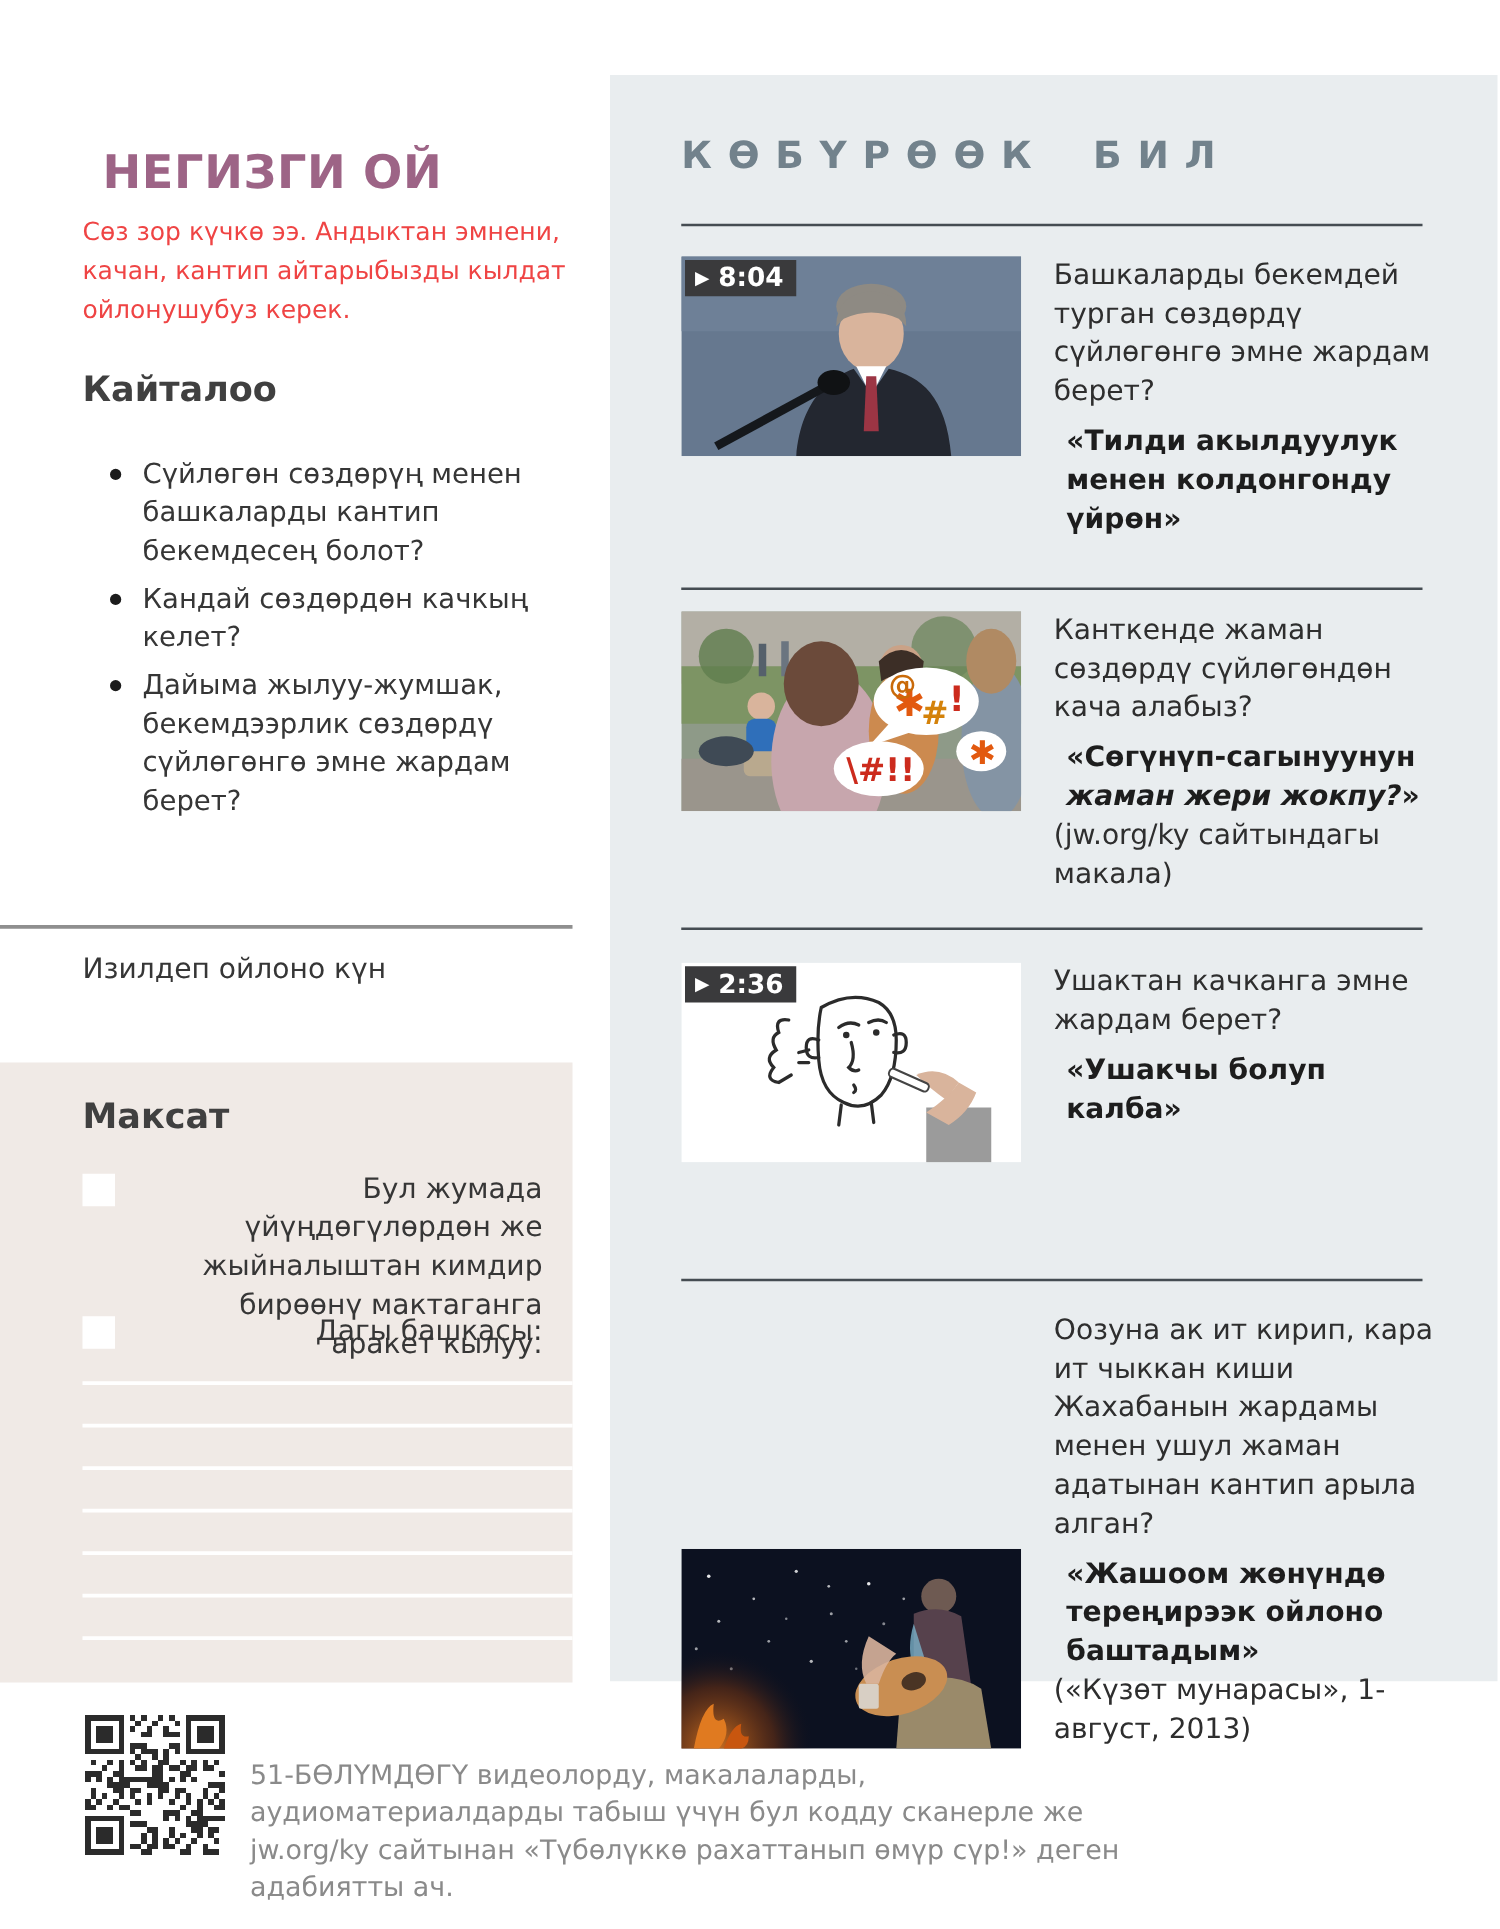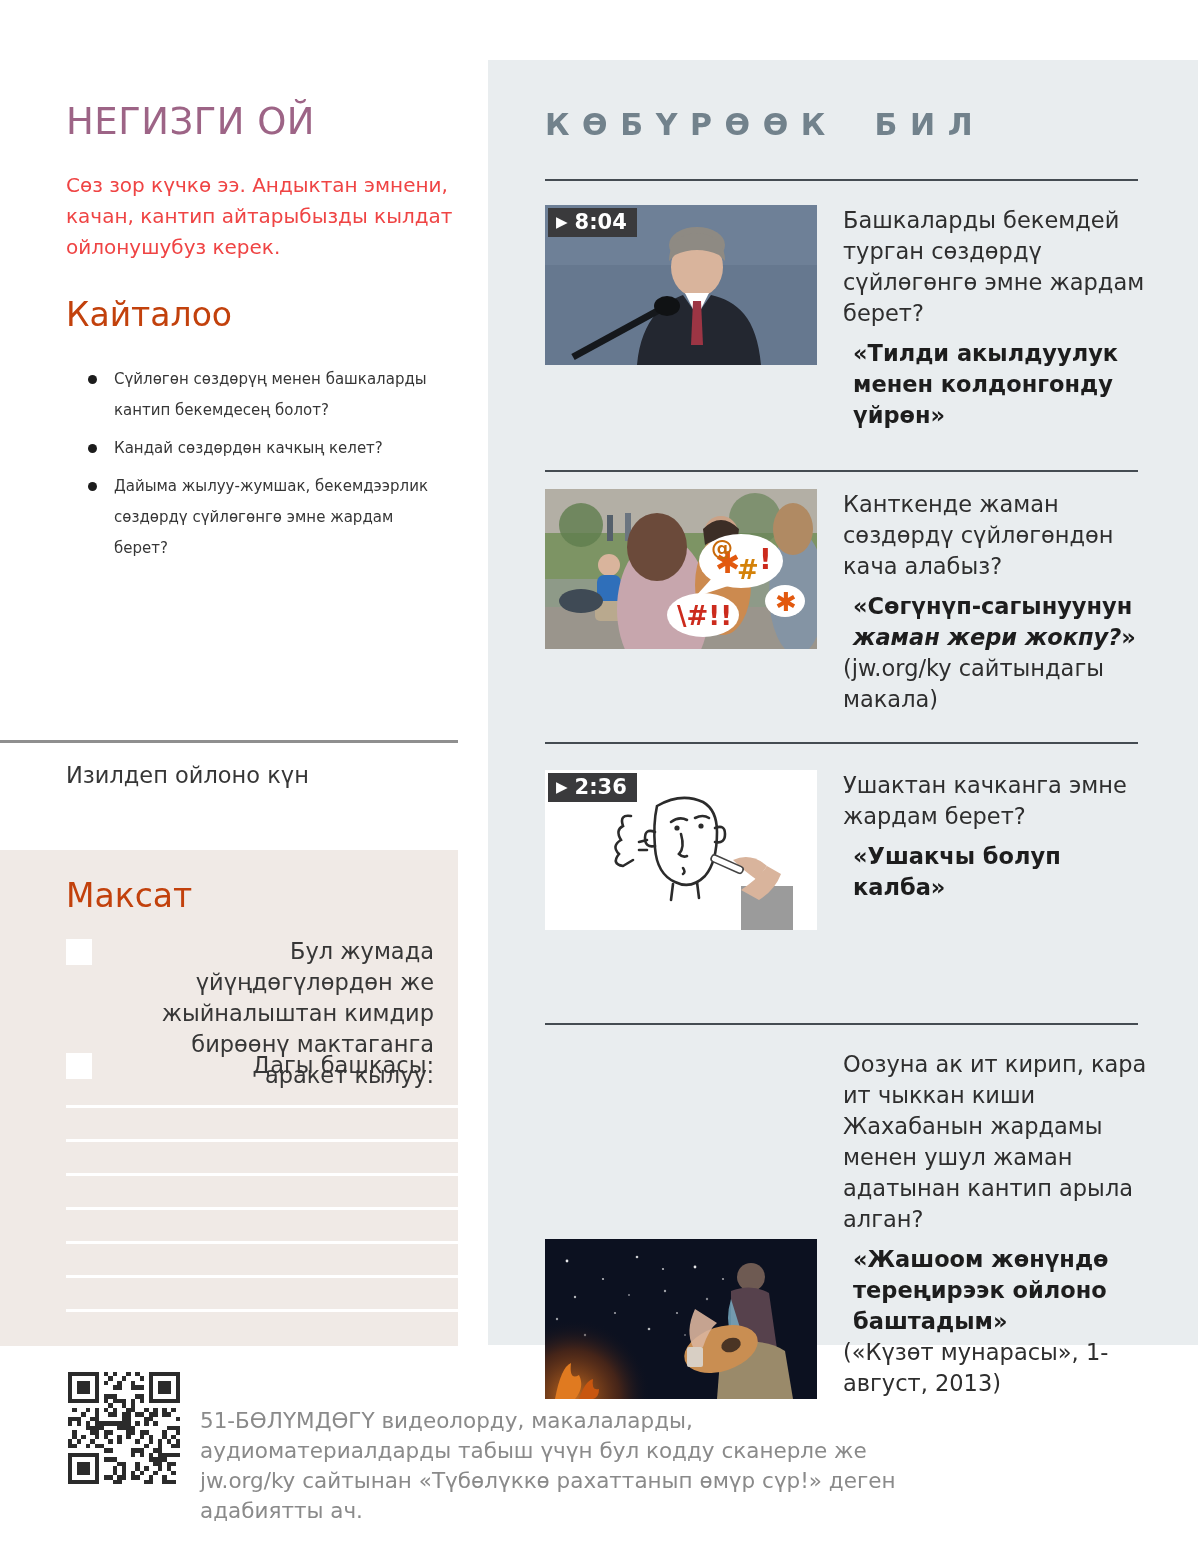"НЕГИЗГИ ОЙ" .h-purple { font-weight: normal -> bold; margin: 0 -> 16px }
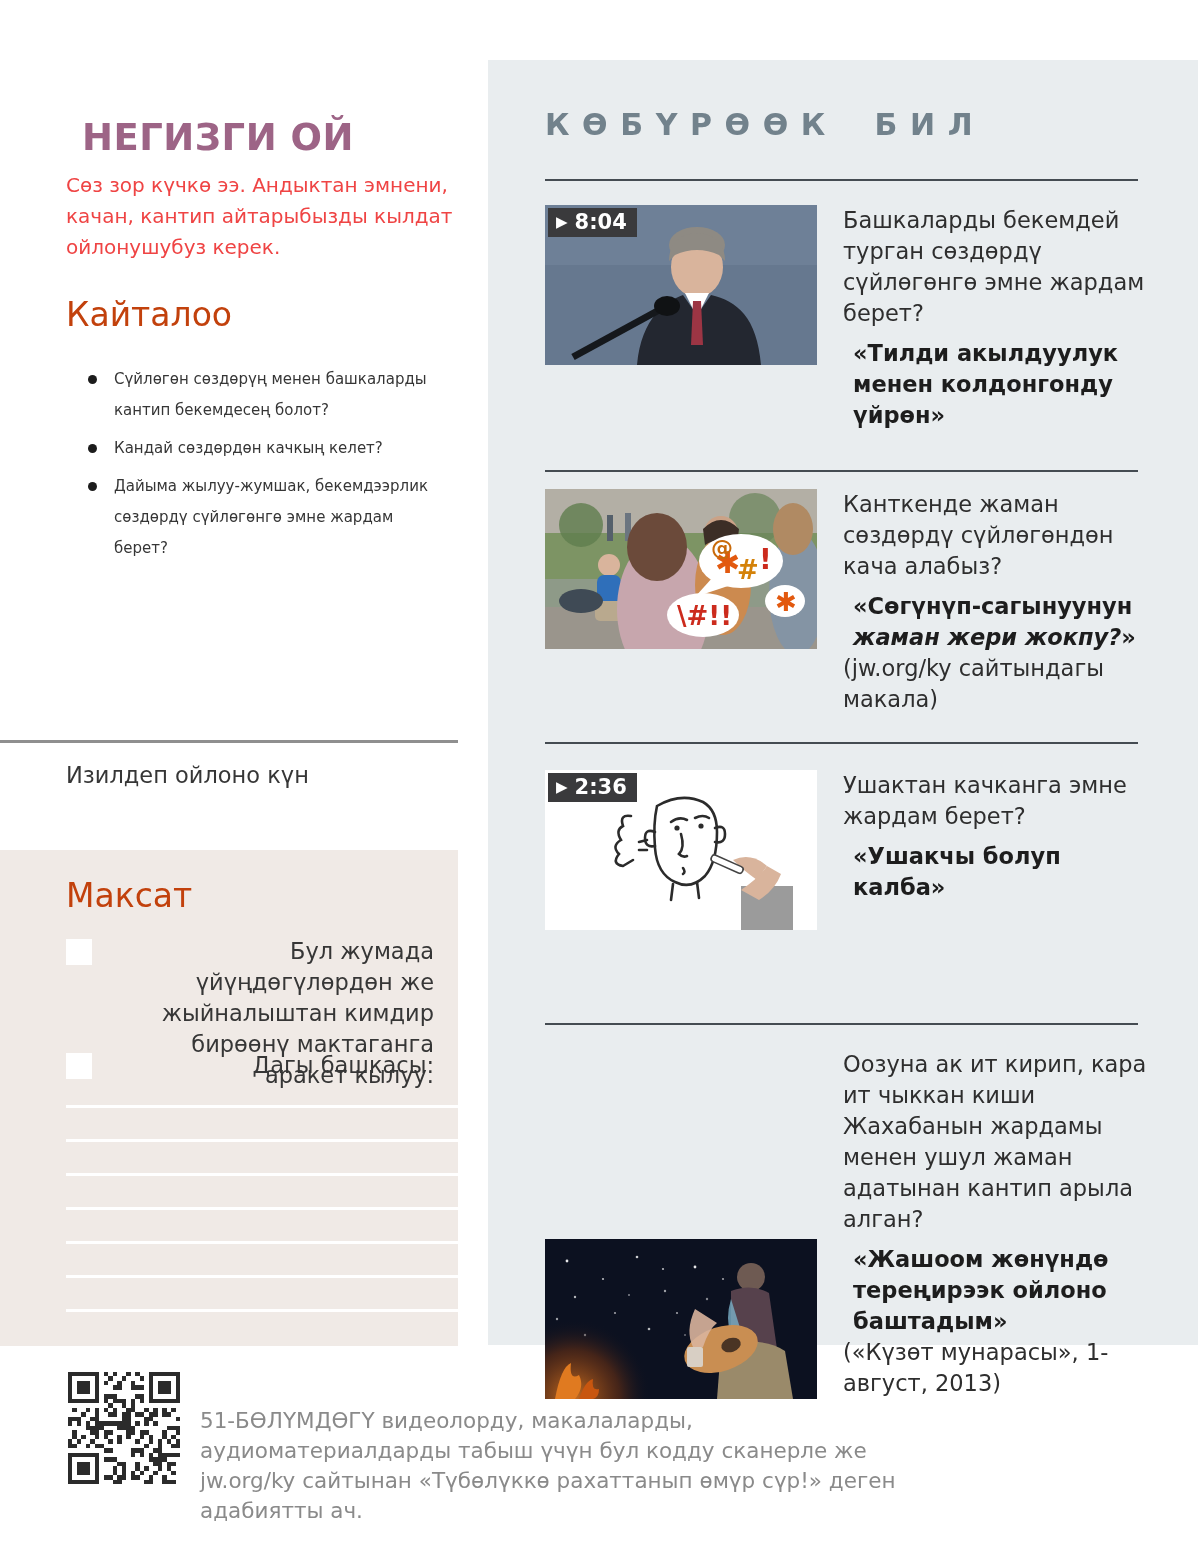"Кайталоо" .h-slate { color: #c2410c -> #404040; font-size: 33px -> 28px; font-weight: normal -> bold }
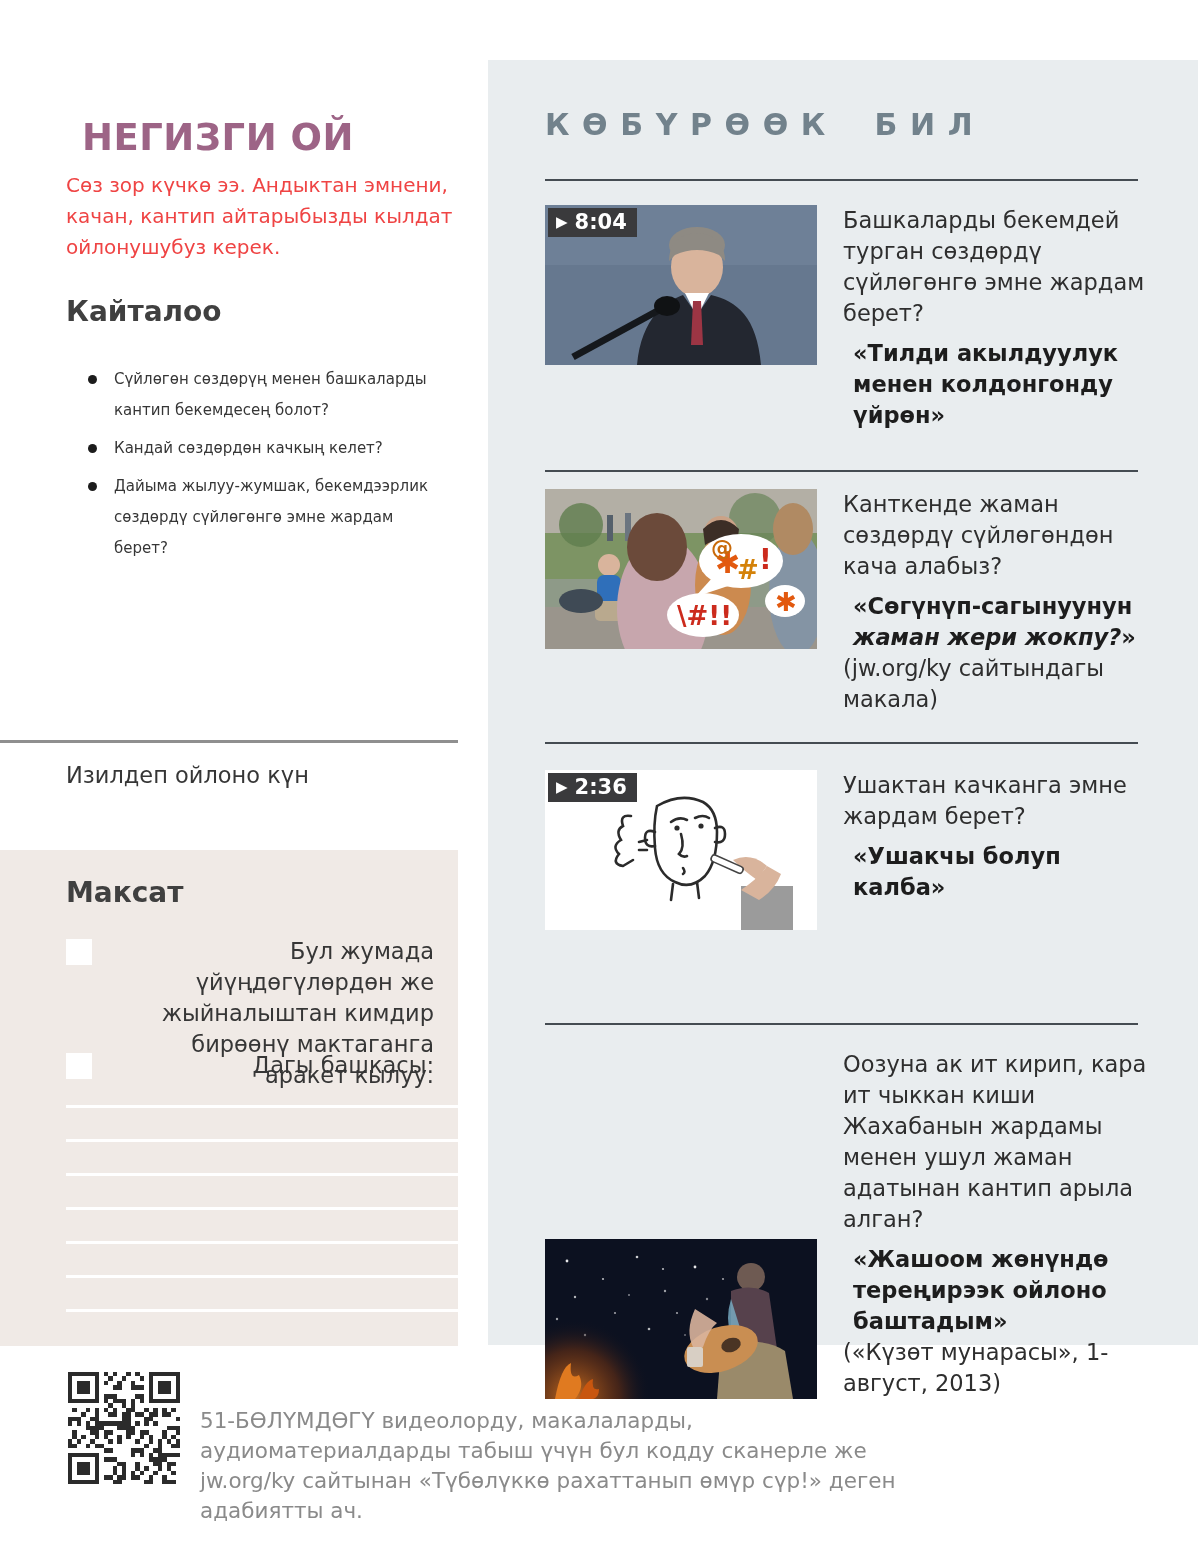"Сүйлөгөн сөздөрүң менен башкаларды" .bullets { font-size: 15px -> 22px }
